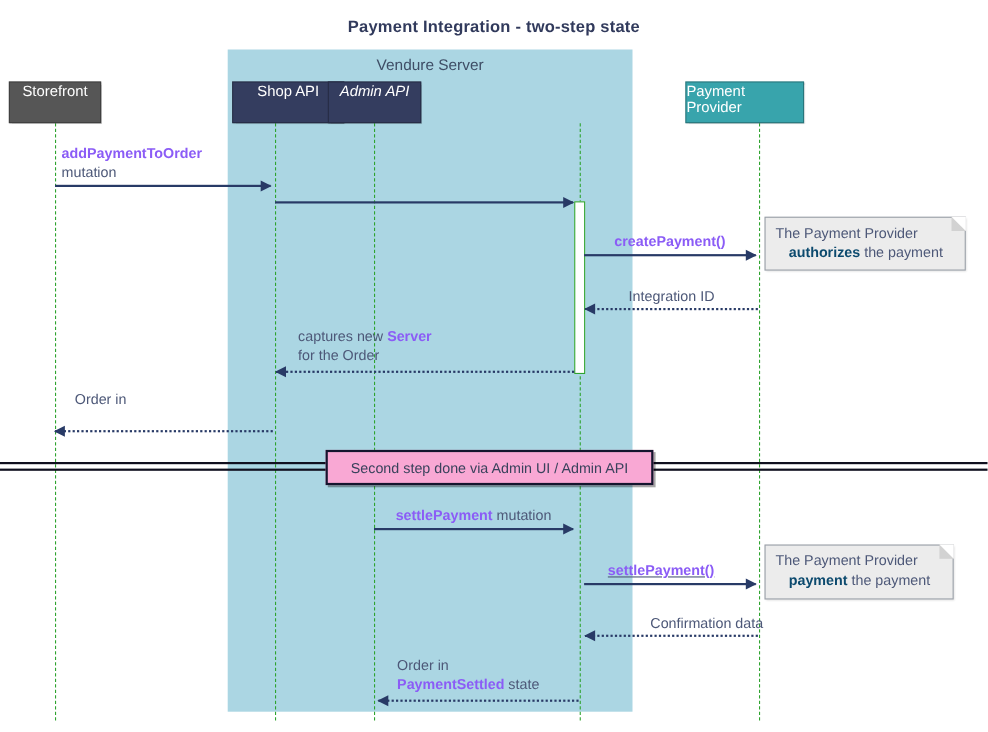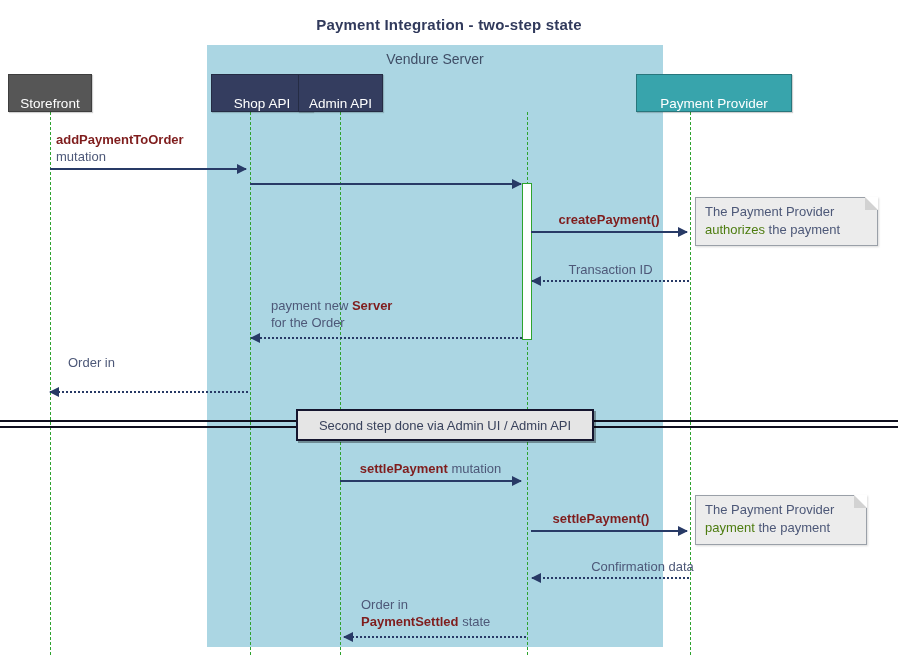"Vendure Server" .frame { width: 456px -> 368px }
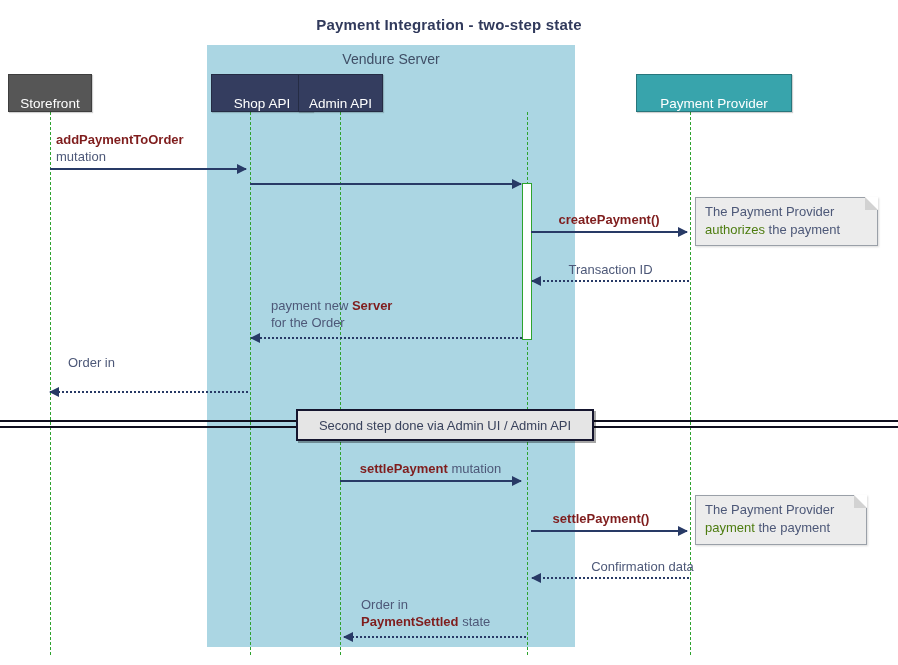"Storefront" .participant { align-items: flex-end -> flex-start }
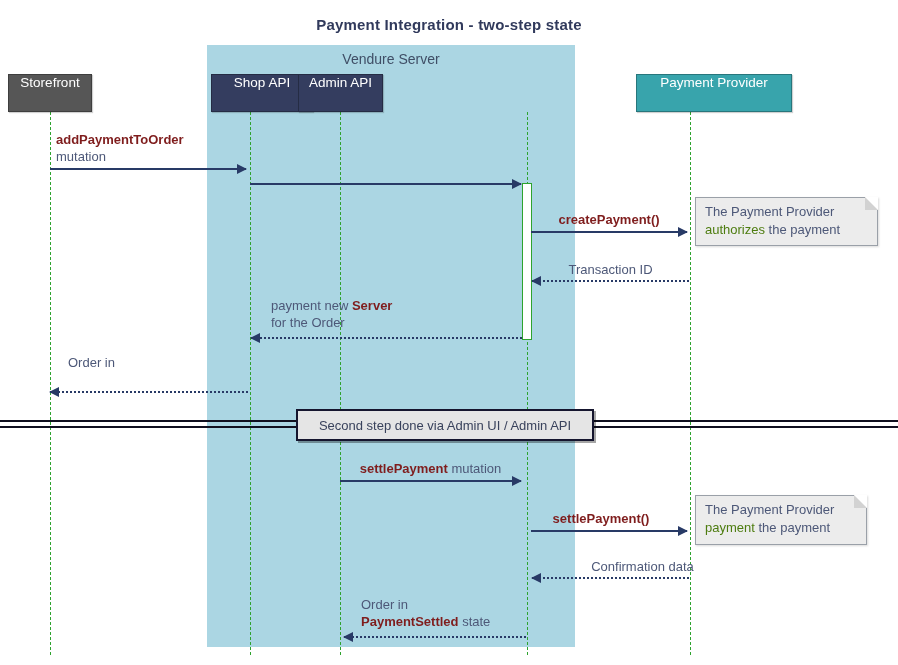"Admin API" #p-admin-api { font-style: none -> italic }
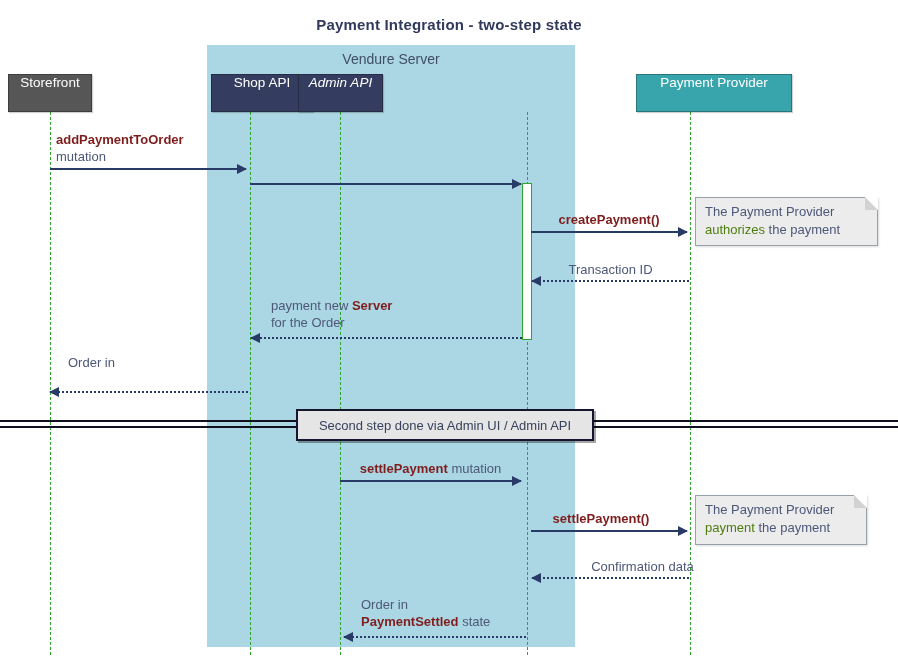"Payment Provider" #p-provider { left: 636px -> 623px; width: 156px -> 108px }
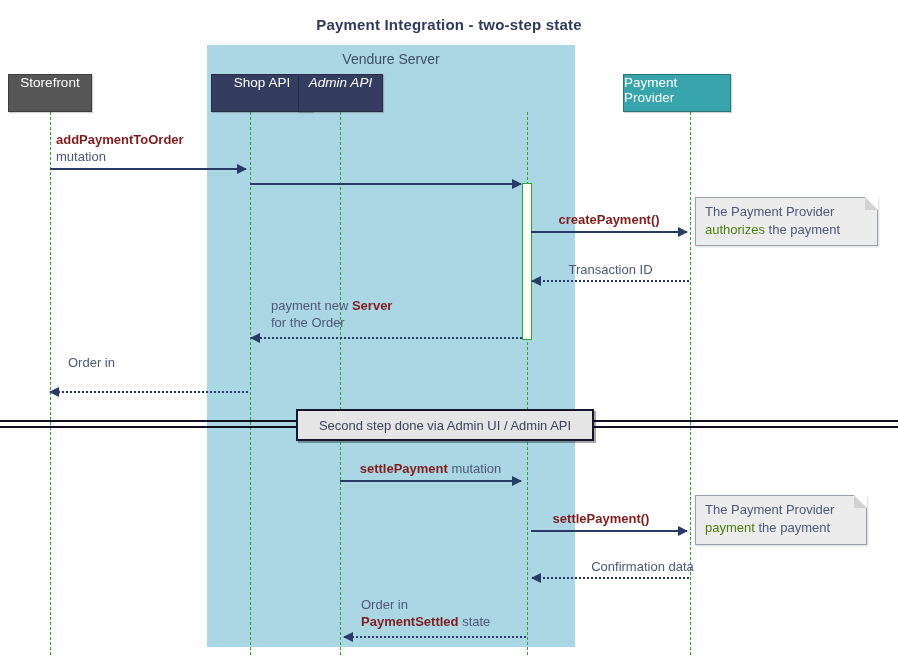"addPaymentToOrder" .mlabel .b,.mlabel b { color: #7f1d1d -> #8b5cf6 }
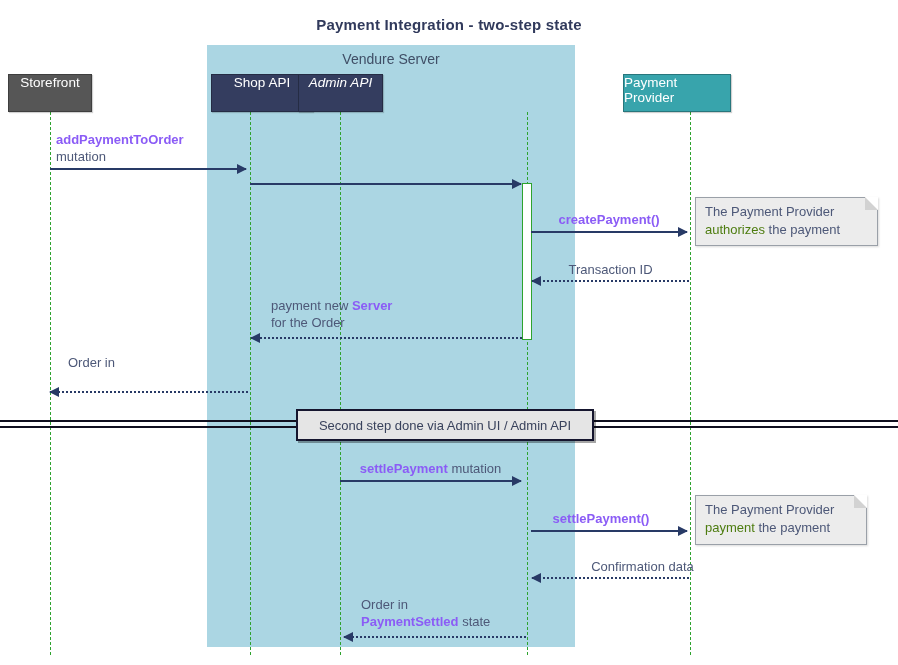"authorizes" .note b { color: #4d7c0f -> #0c4a6e; font-weight: normal -> bold; margin-left: none -> 12px }
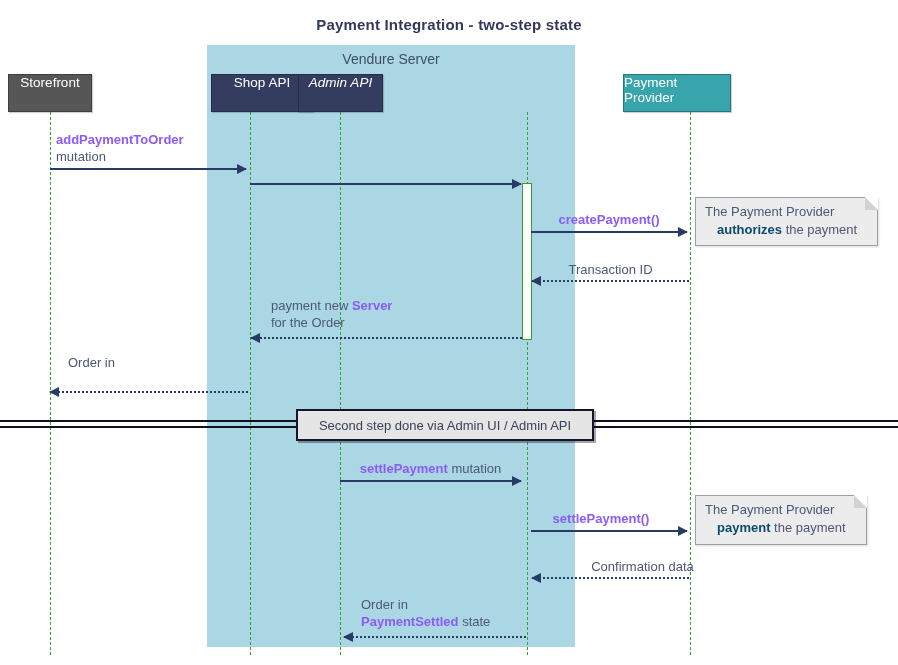"Transaction ID" span { text: Transaction -> Integration }
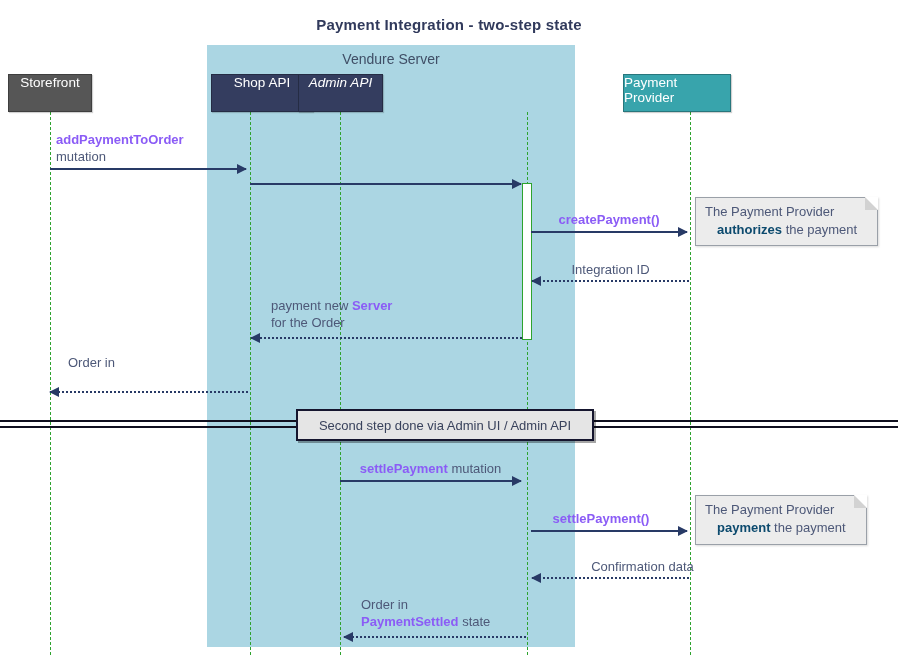"payment new" span { text: payment -> captures }
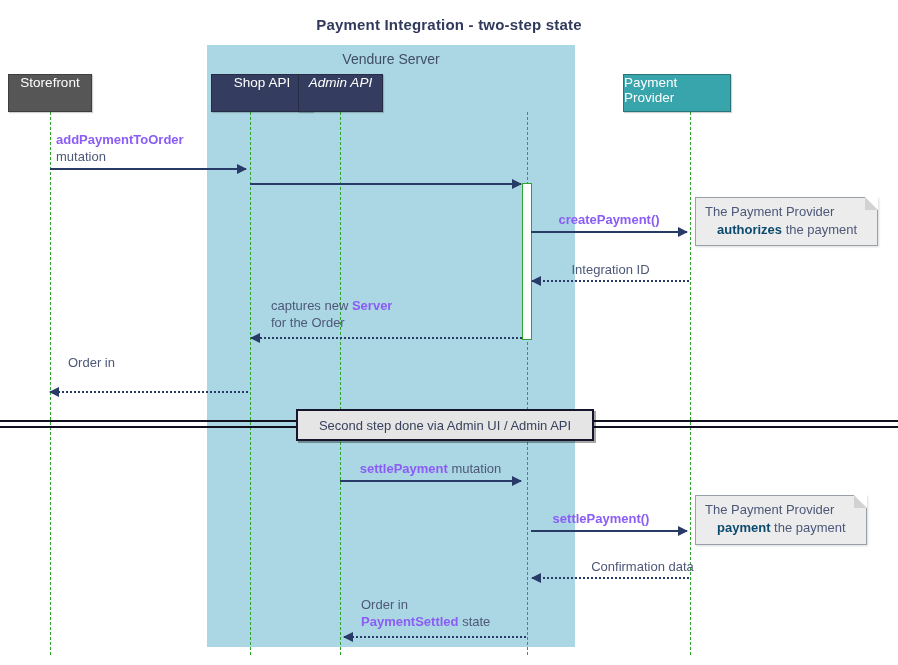"Second step done via Admin" .divider-box { background: #e5e5e5 -> #f9a8d4 }
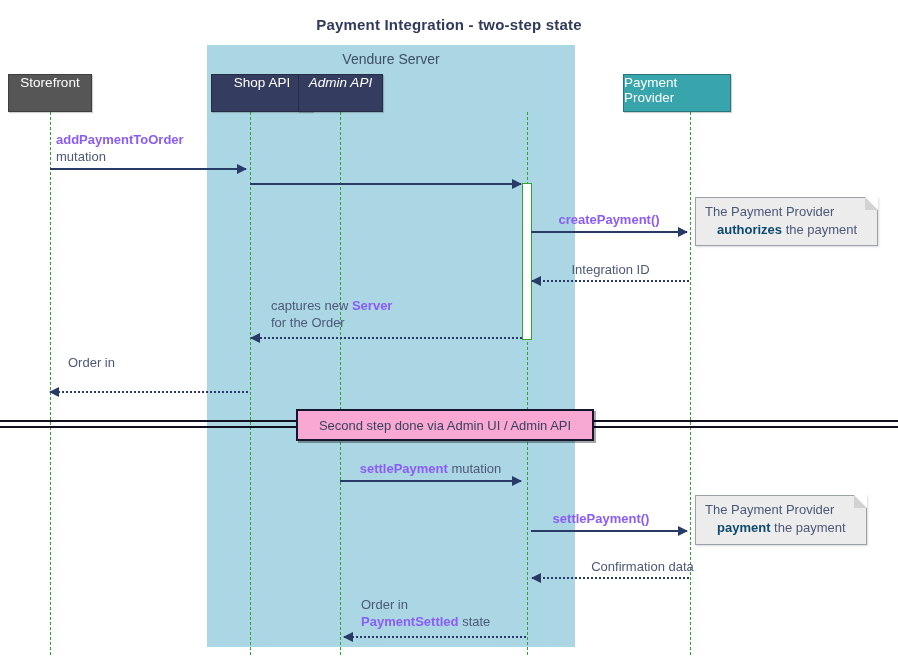"settlePayment()" #l-m7 { text-decoration: none -> underline }
